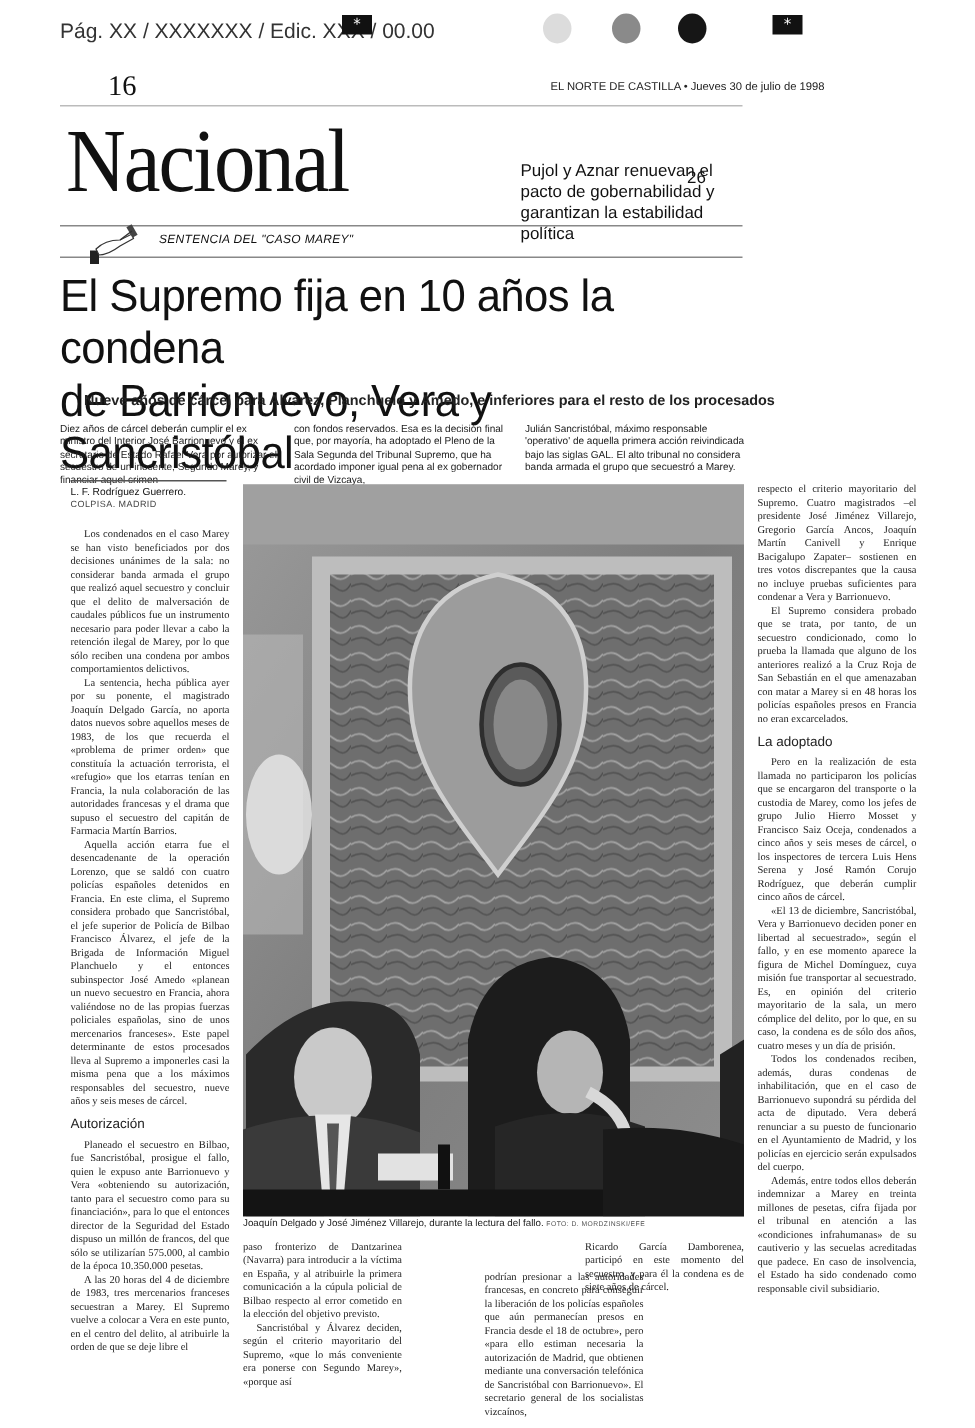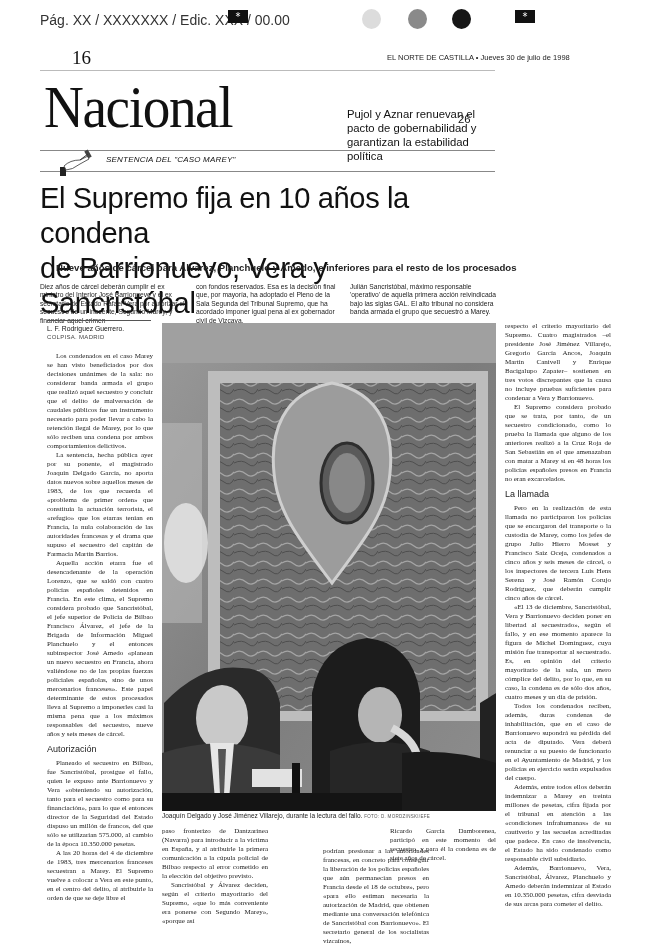"EL NORTE DE CASTILLA •" .folio { left: 387px -> 367px }
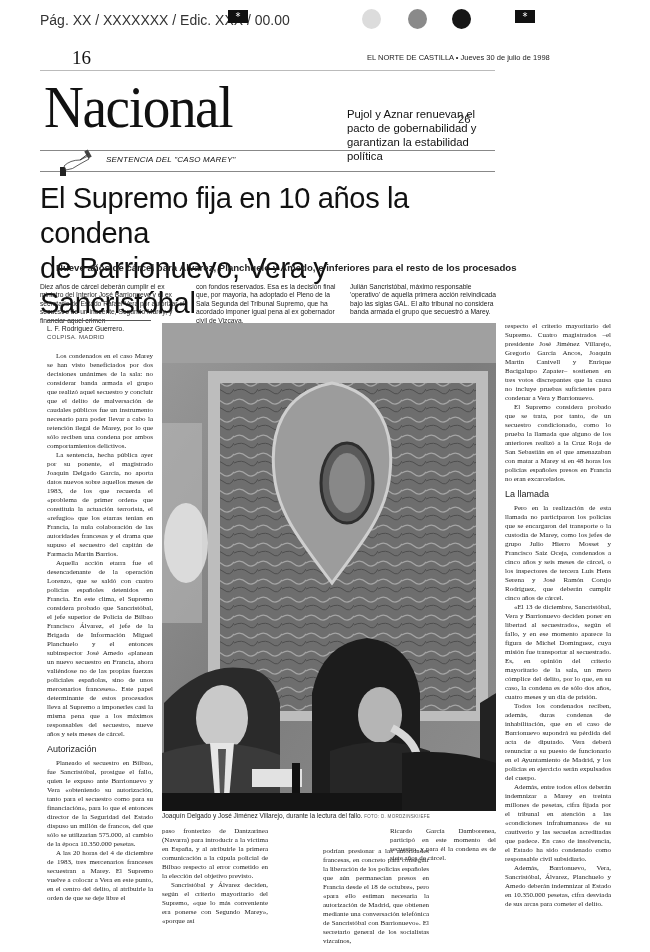"La llamada" p.sub { text: llamada -> adoptado }
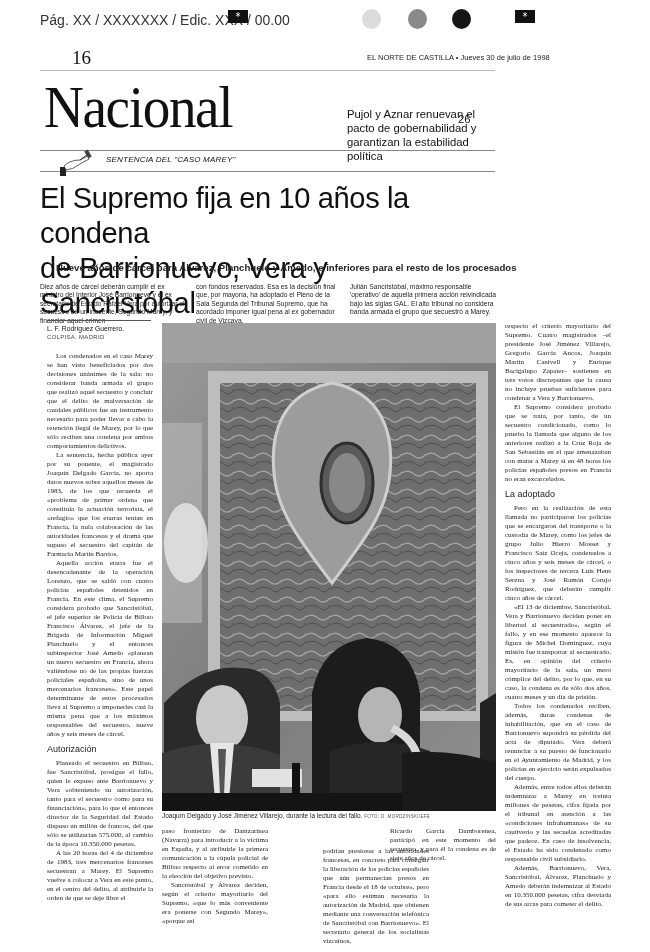"Además, Barrionuevo, Vera, Sancristóbal," p { html: <p>Además, Barrionuevo, Vera, Sancristóbal, Álvarez, Planchuelo y Amedo deberán indemnizar al Estado en 10.350.000 pesetas, cifra desviada de sus arcas para cometer el delito.</p> -> none }
